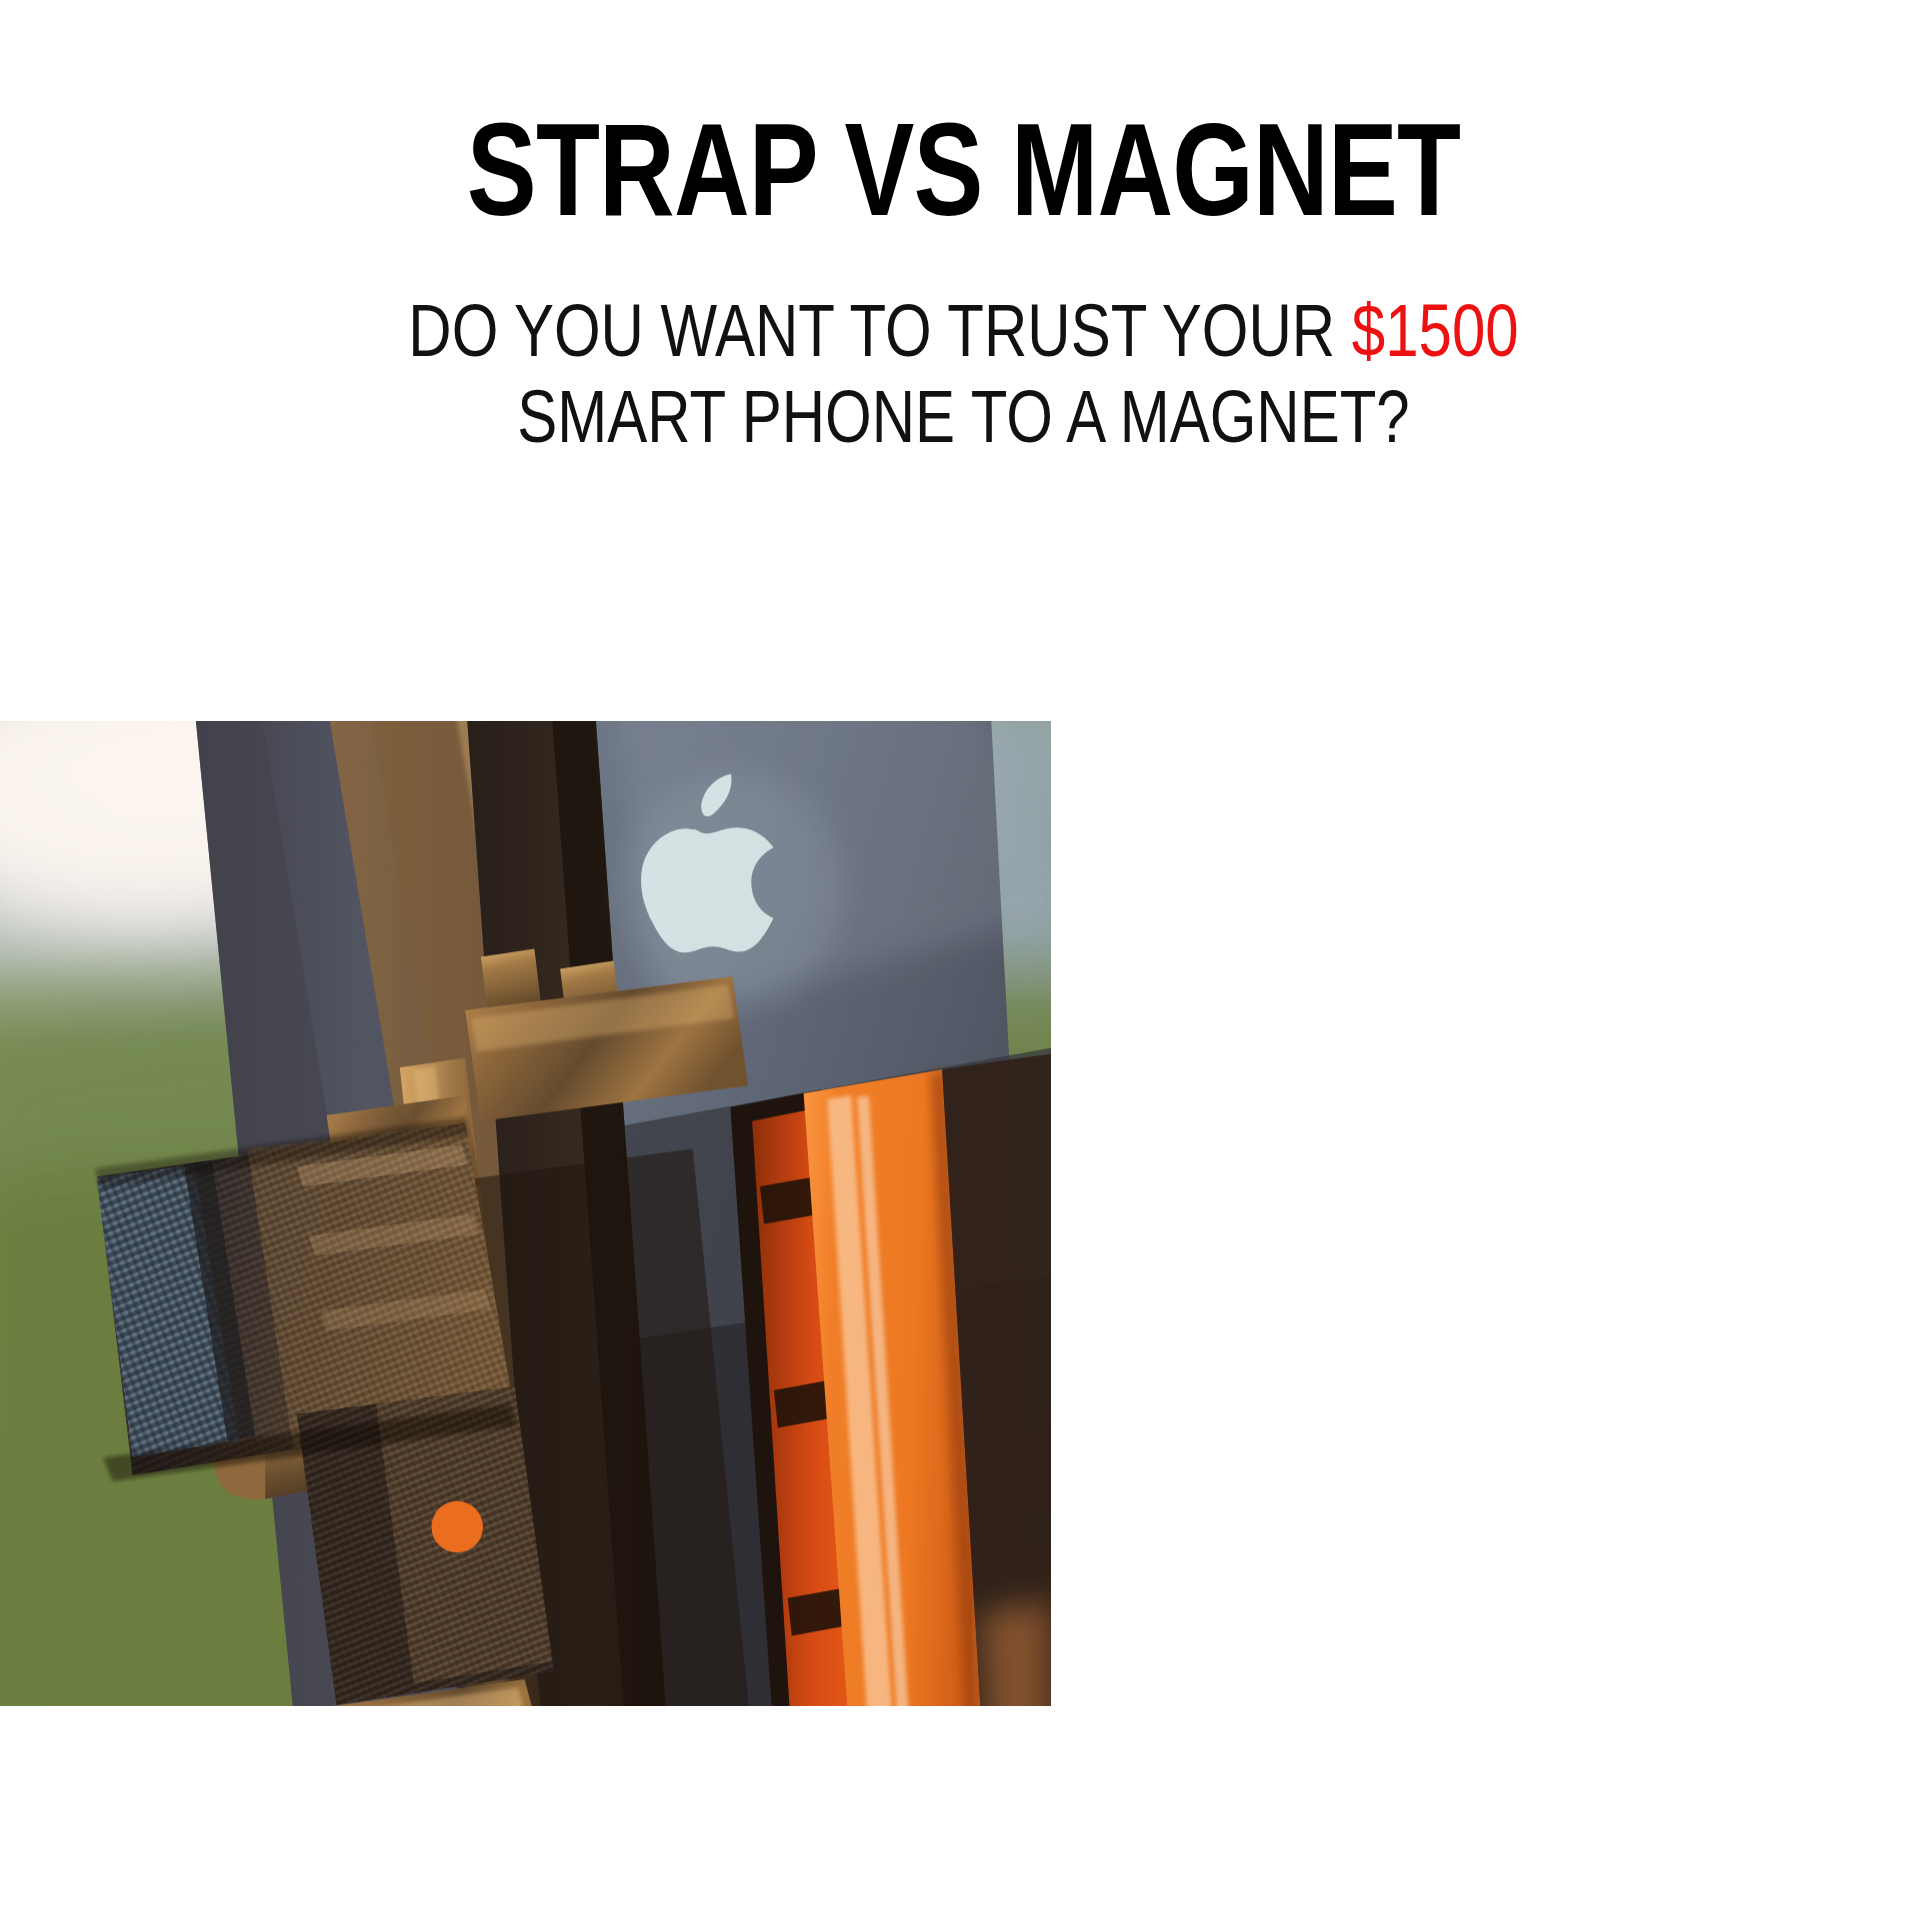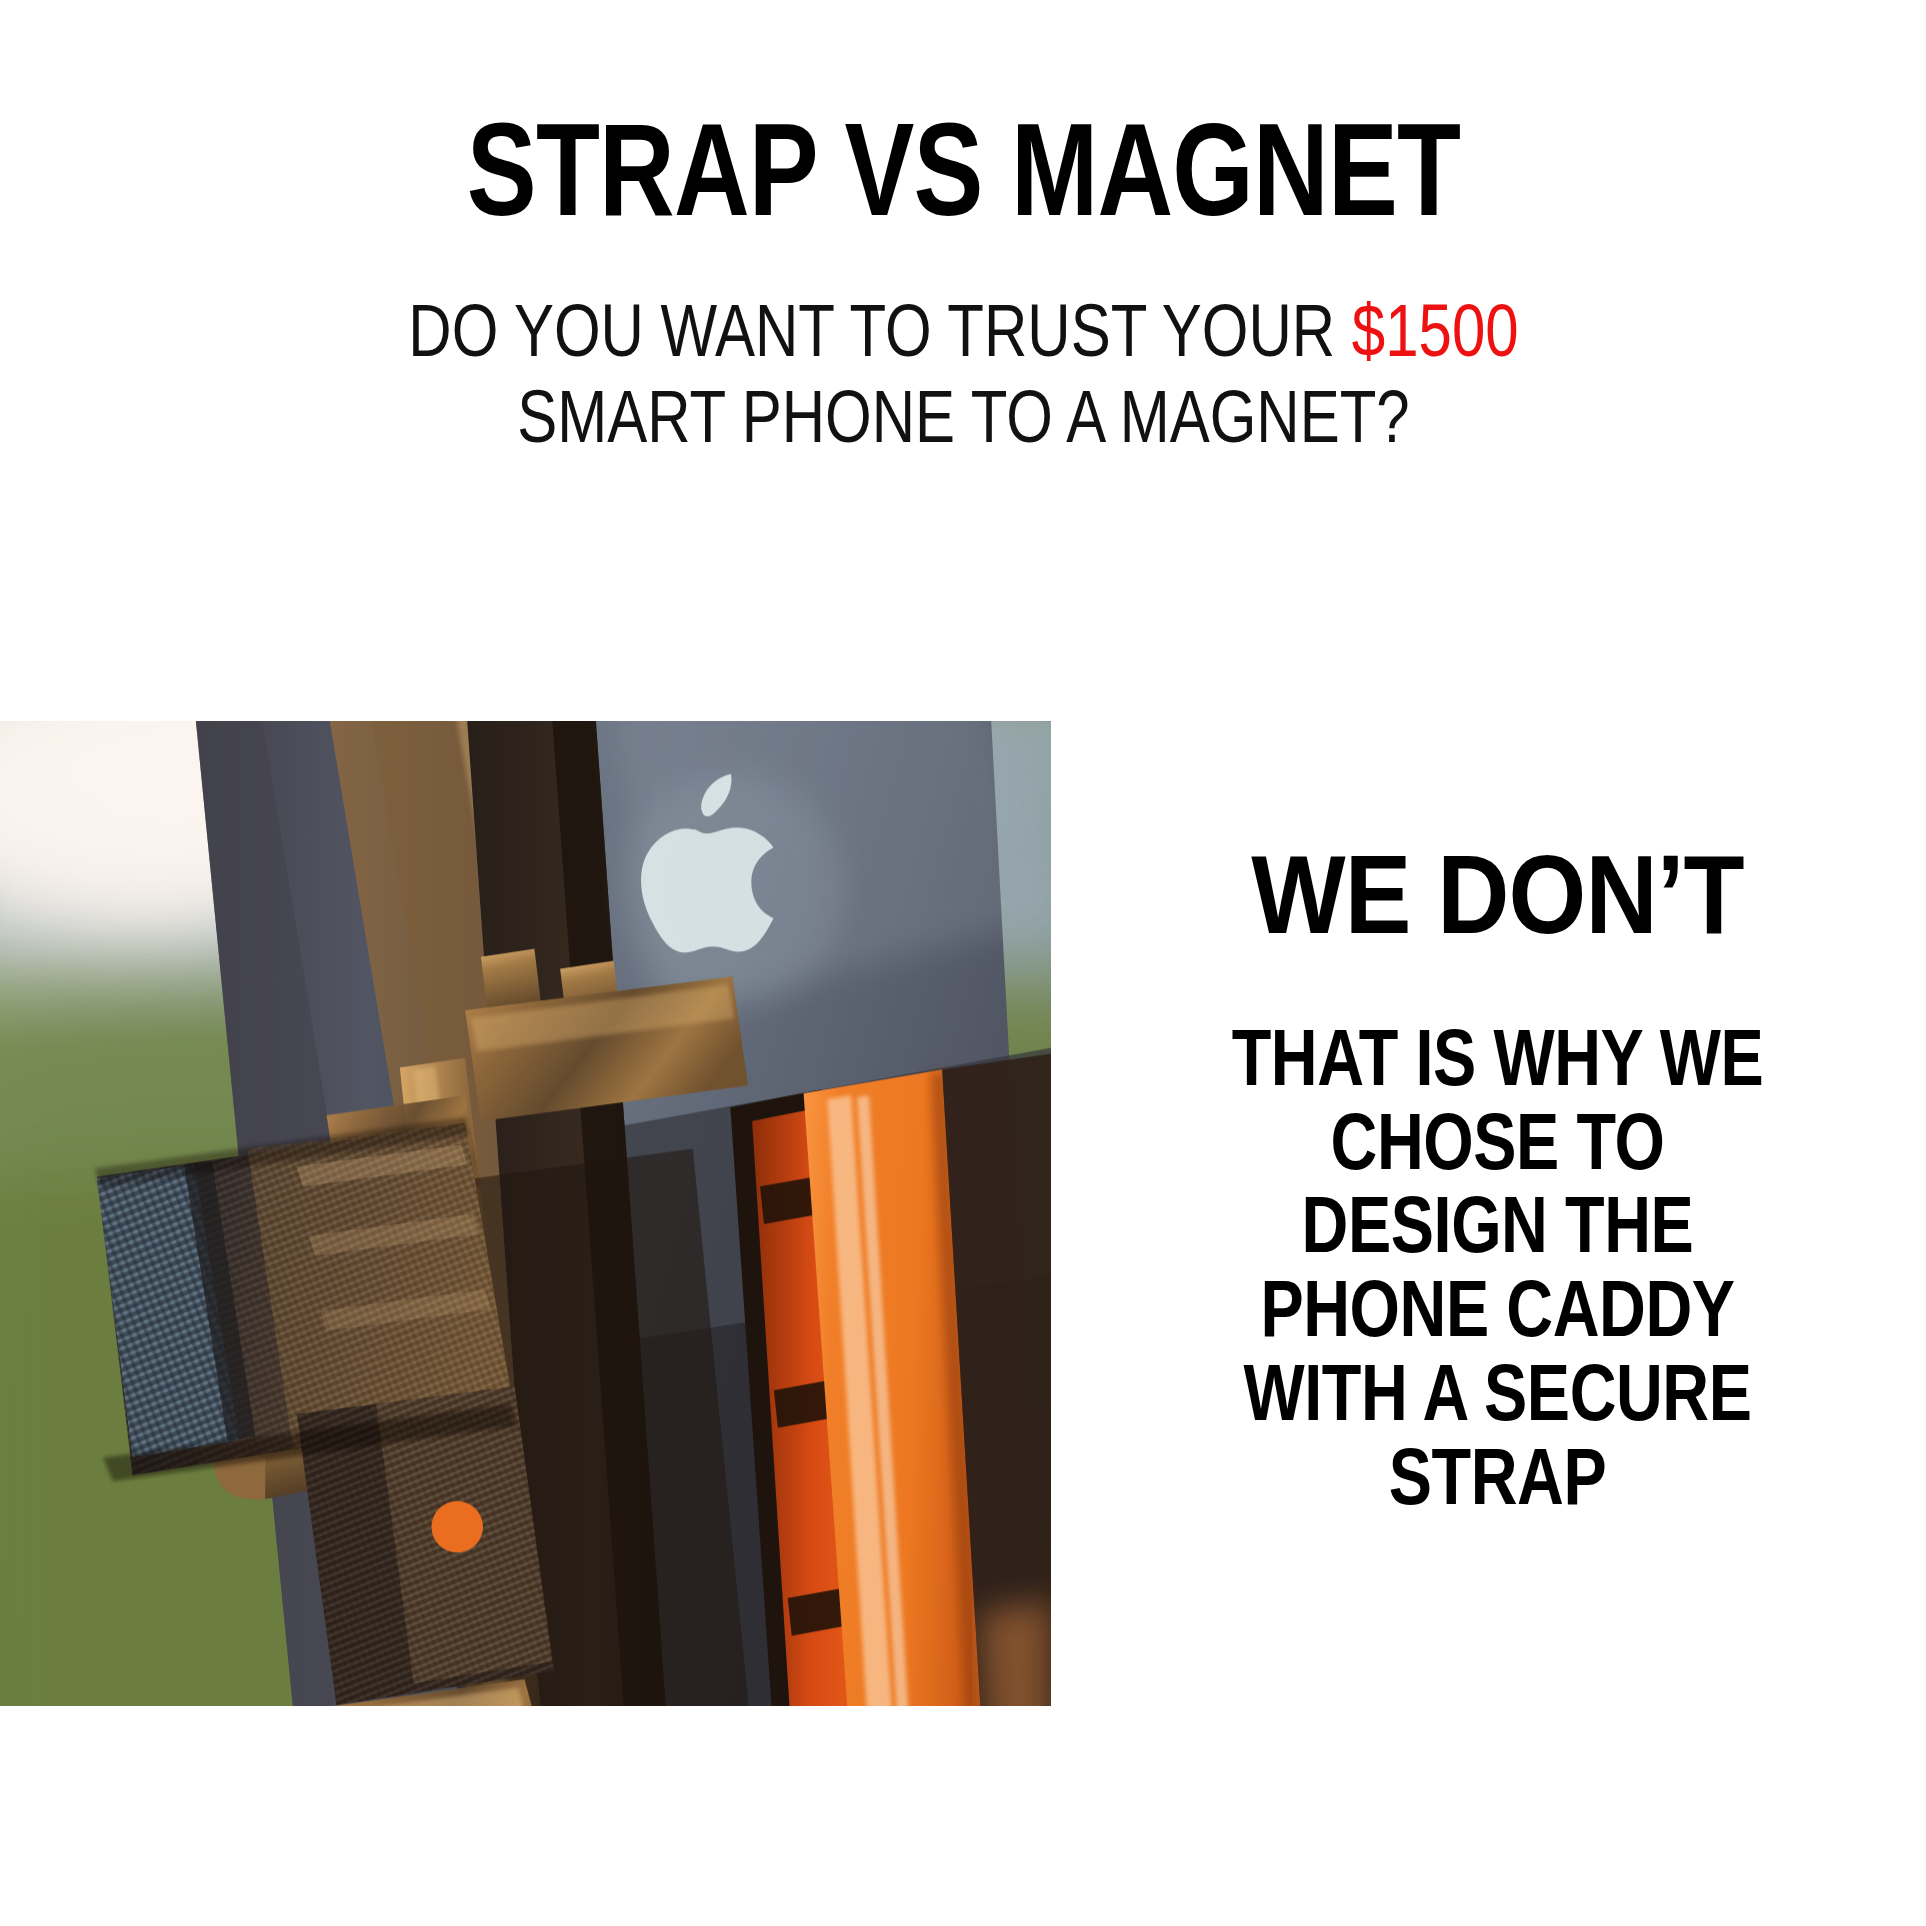"WE DON’T" div.rightcol { html: <div> <div>WE DON’T</div> <div> <span>THAT IS WHY WE</span> <span>CHOSE TO</span> <span>DESIGN THE</span> <span>PHONE CADDY</span> <span>WITH A SECURE</span> <span>STRAP</span> </div> </div> -> none }
